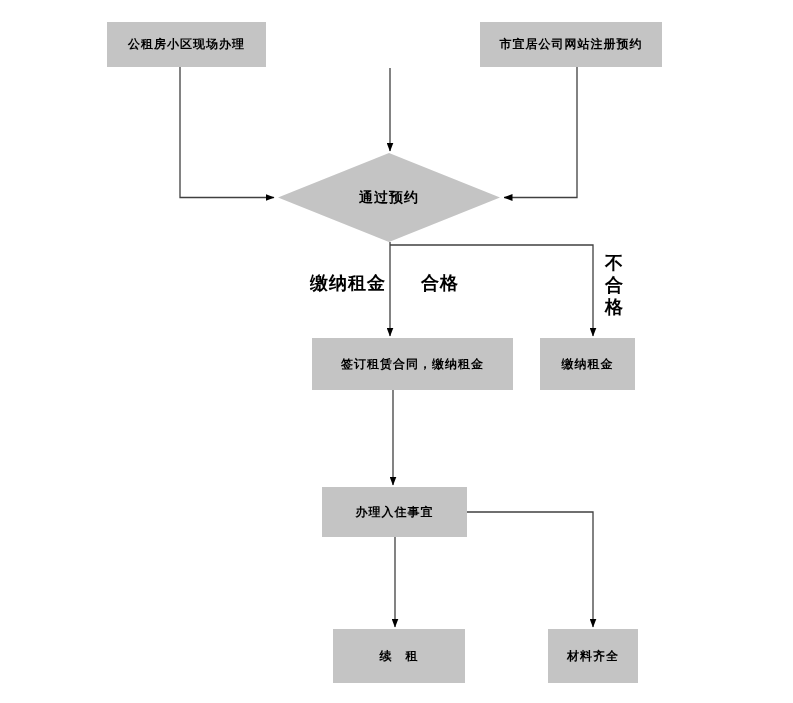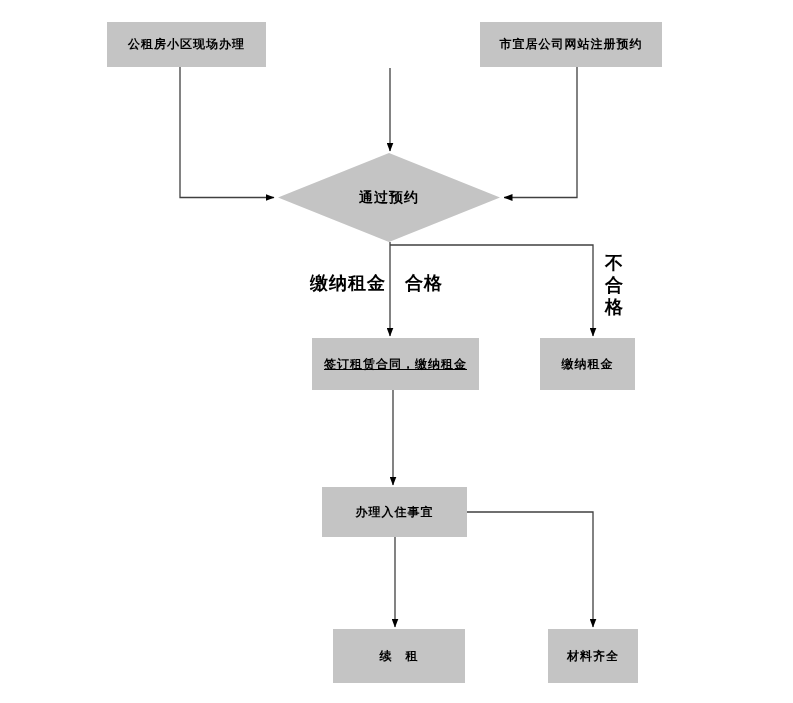"合格" div.edge-label { left: 405px -> 421px }
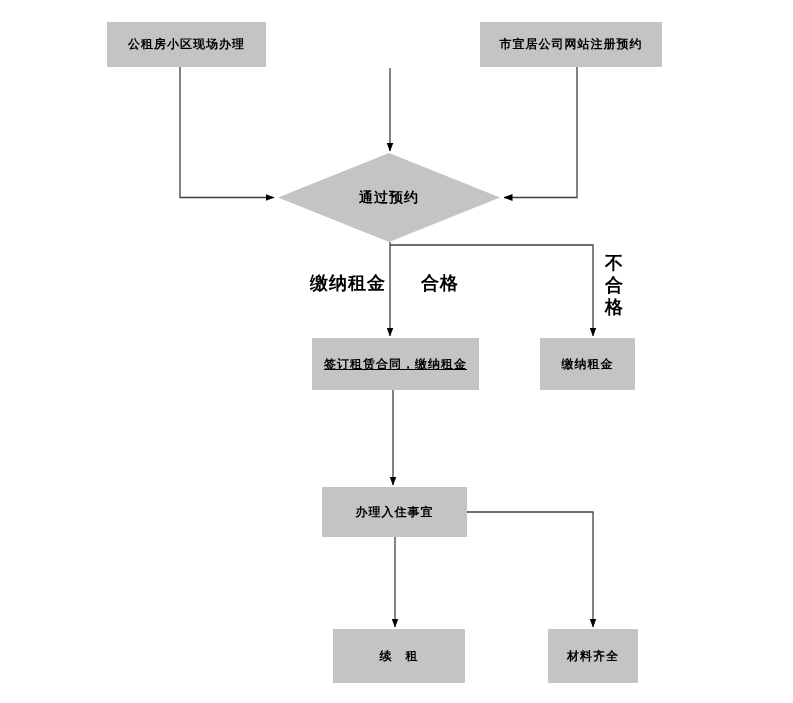"签订租赁合同，缴纳租金" div.node { text-decoration: underline -> none; width: 167px -> 201px }
